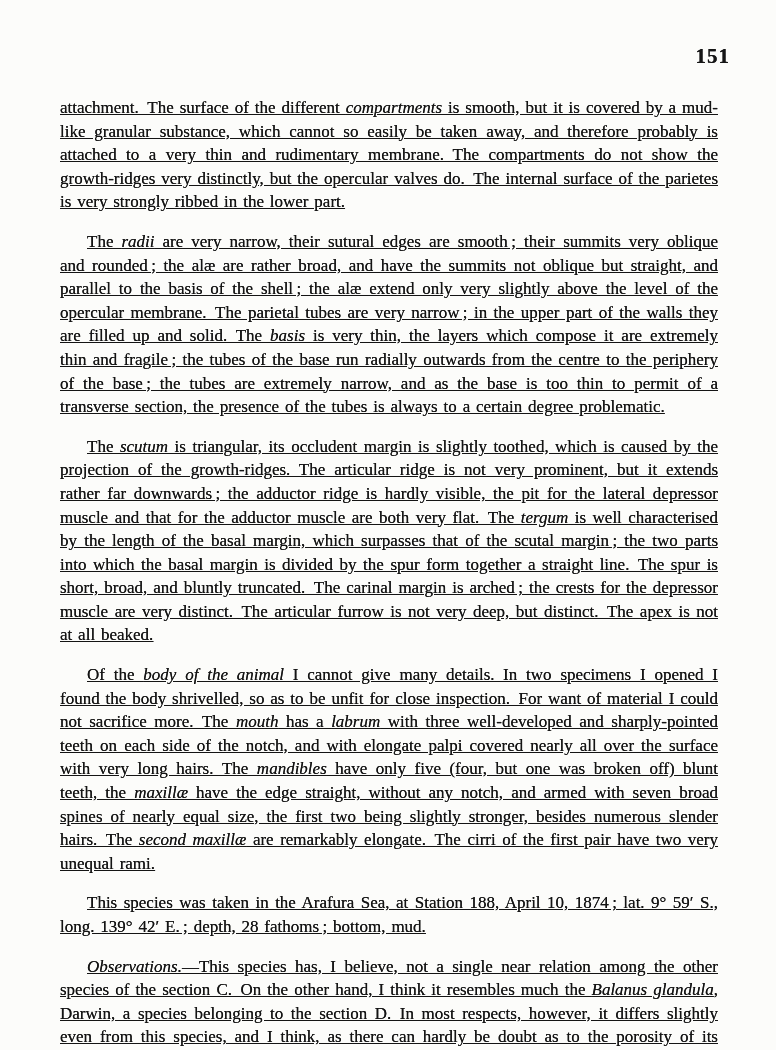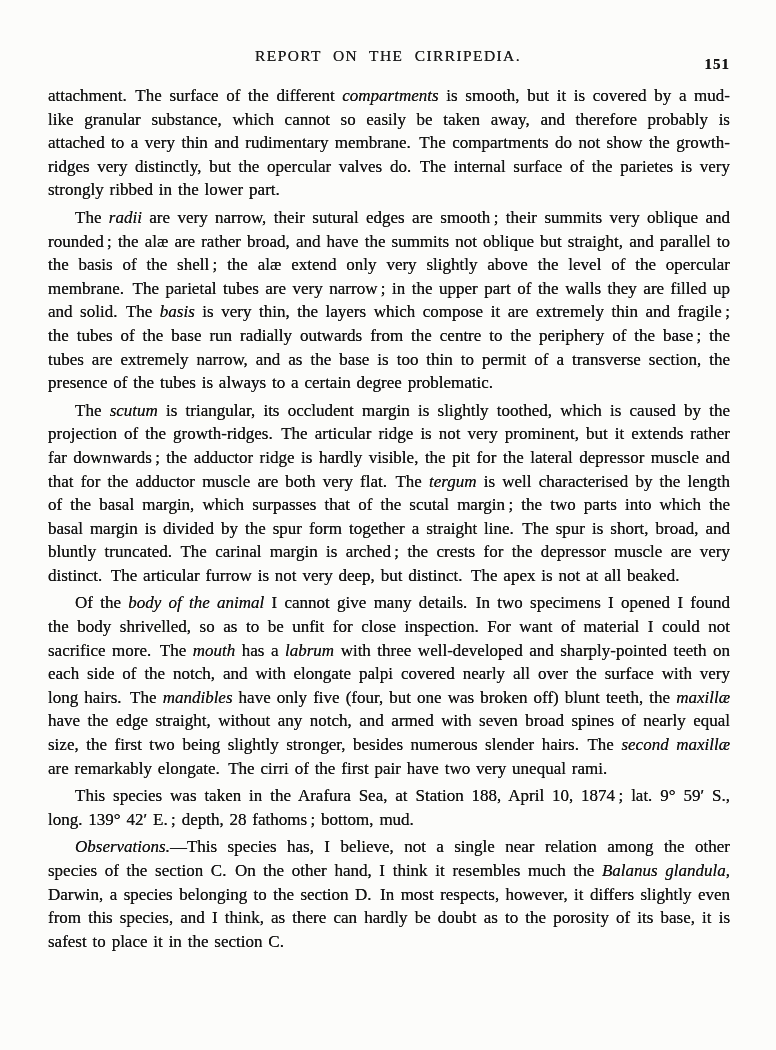"REPORT ON THE CIRRIPEDIA." div.running-title { html: <div>REPORT ON THE CIRRIPEDIA.</div> -> none }
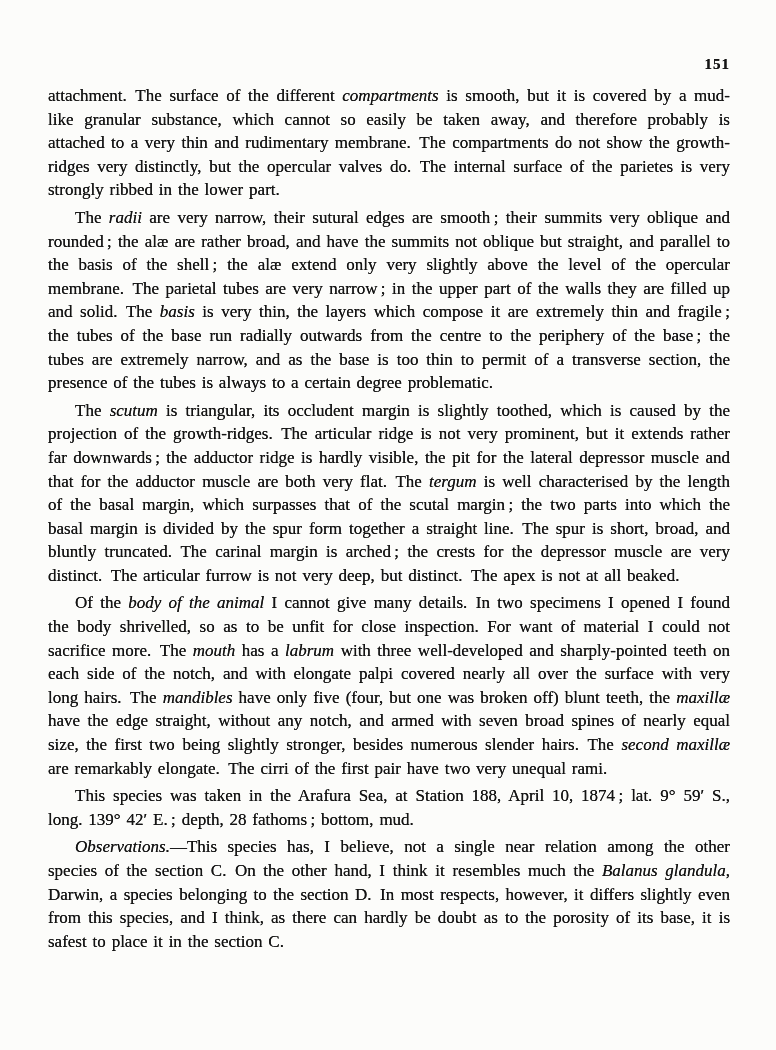"151" .page-number { font-size: 15px -> 21px; top: 8px -> 0 }
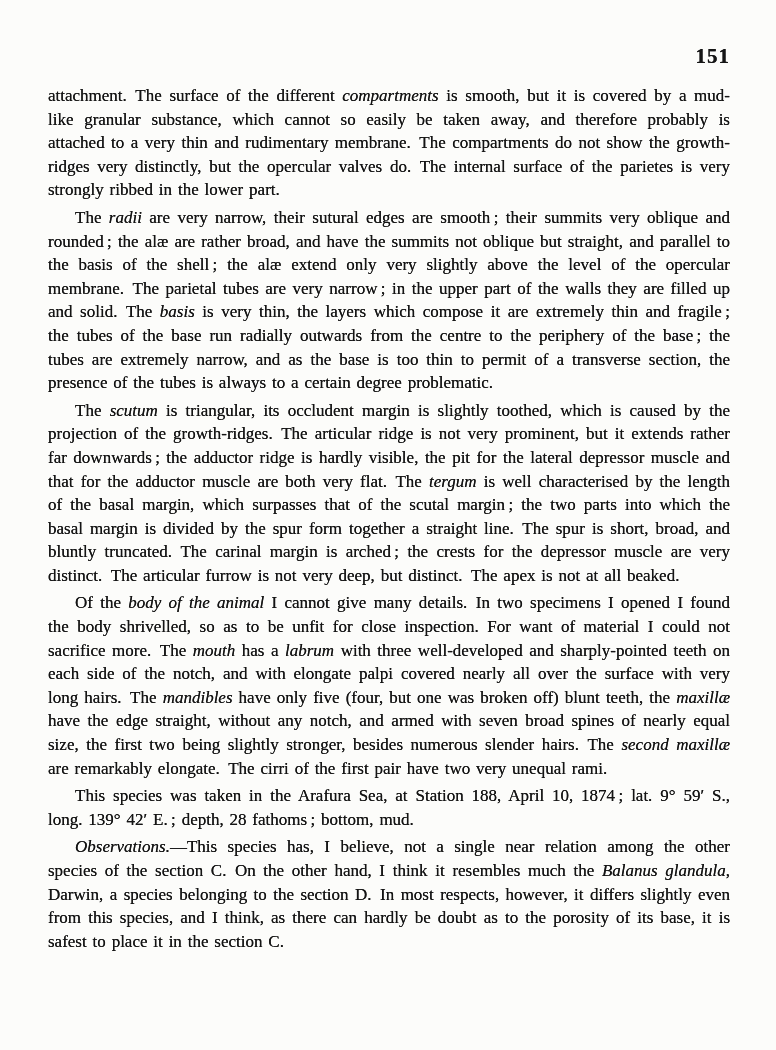"attachment. The surface of the" .body-text p { margin: 4px -> 16px; text-decoration: none -> underline }
